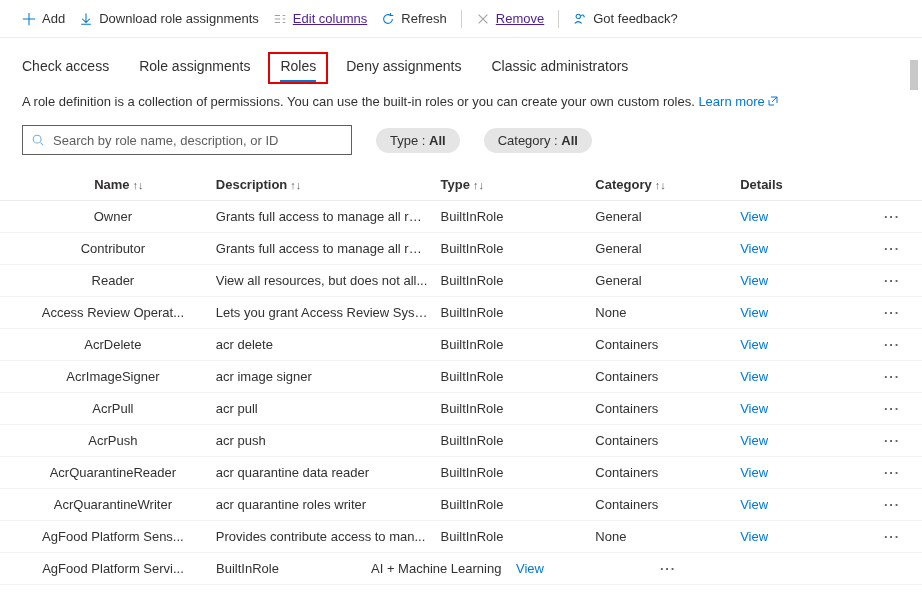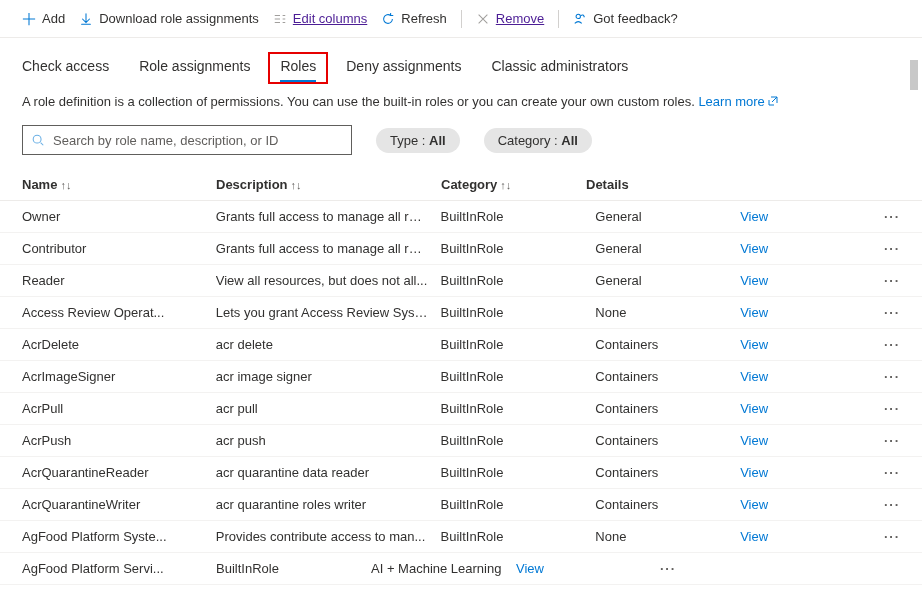"Name ↑↓" .col-name { text-align: none -> center }
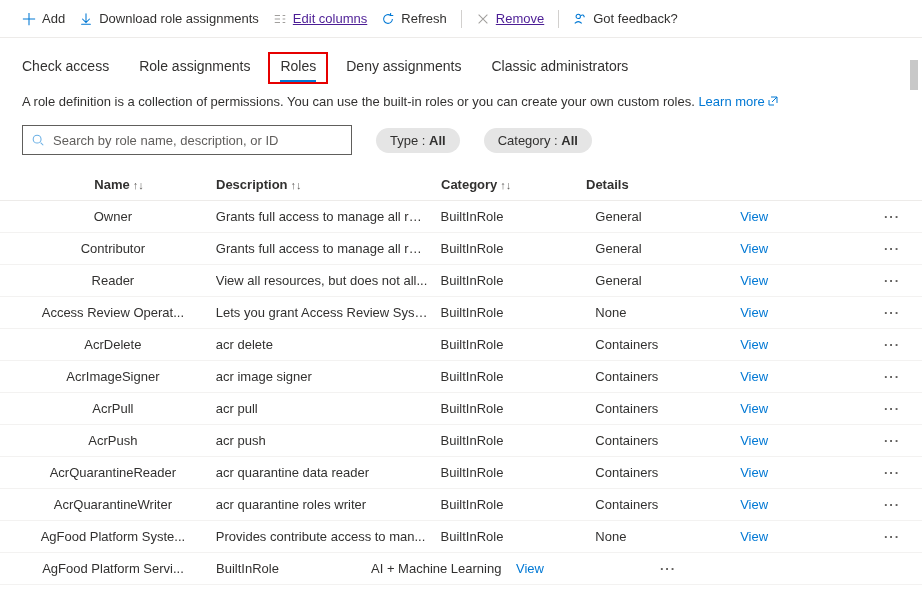"Type ↑↓" div.col-type { html: none -> <div> <span>Type</span><span>↑↓</span> </div> }
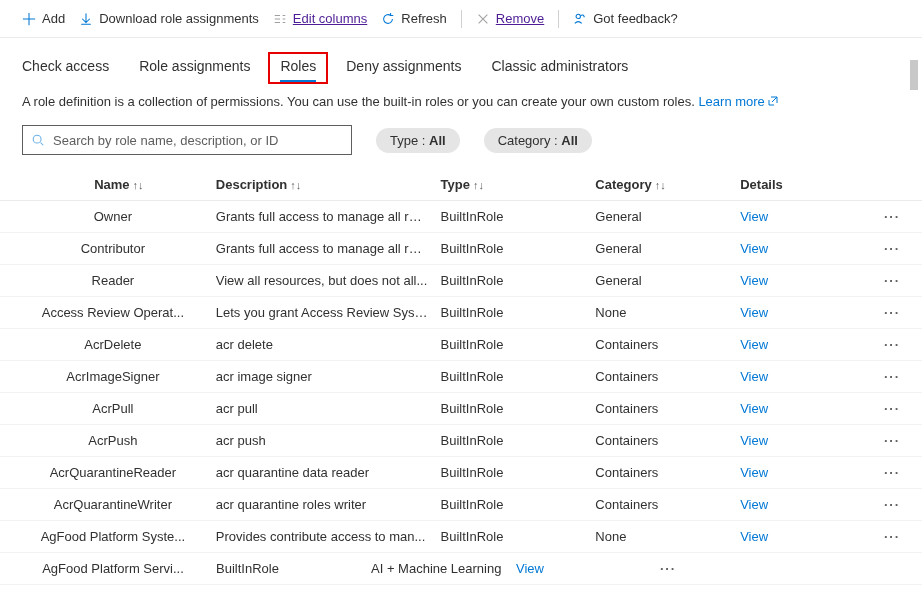"AgFood Platform Syste..." div.col-name { text: Syste -> Sens }
